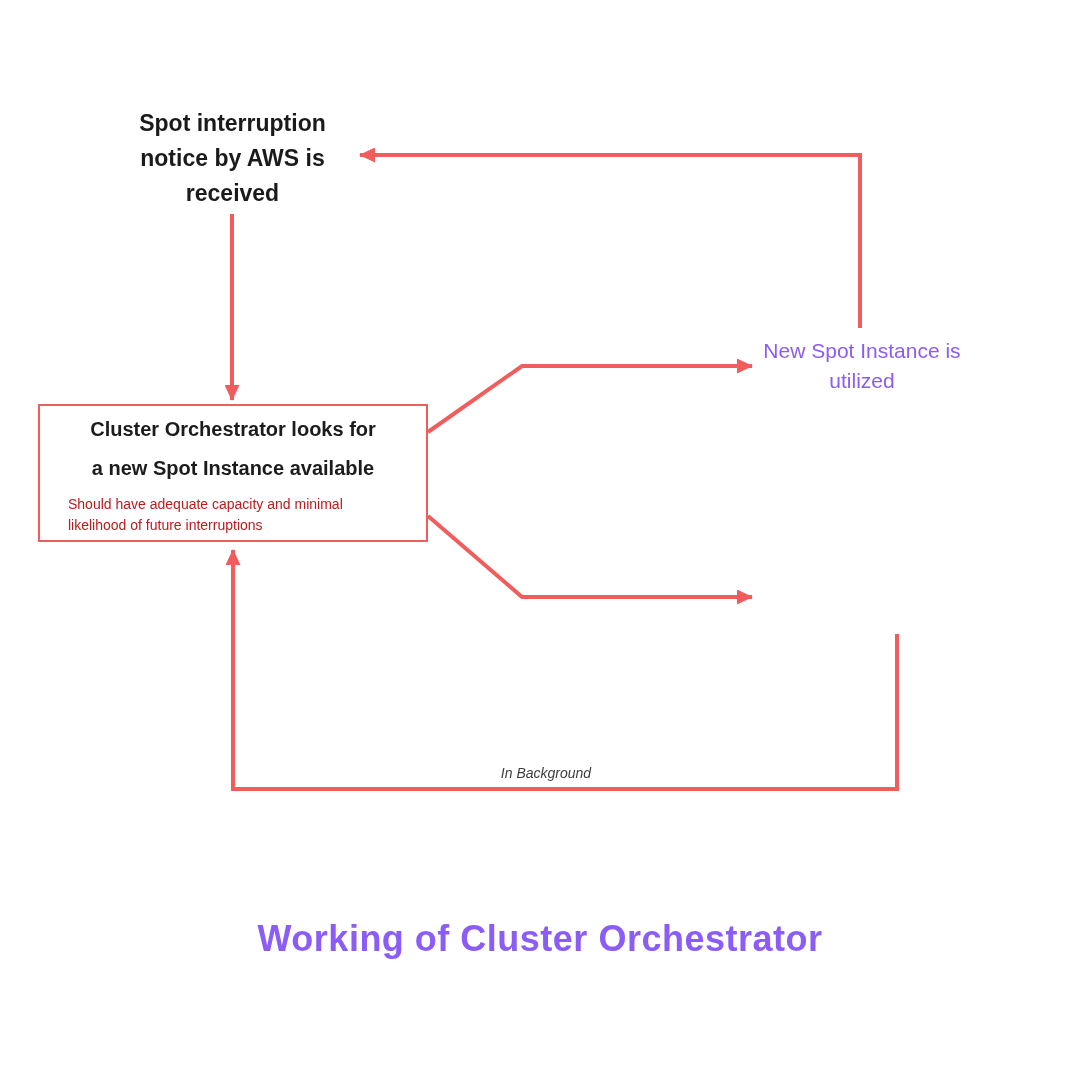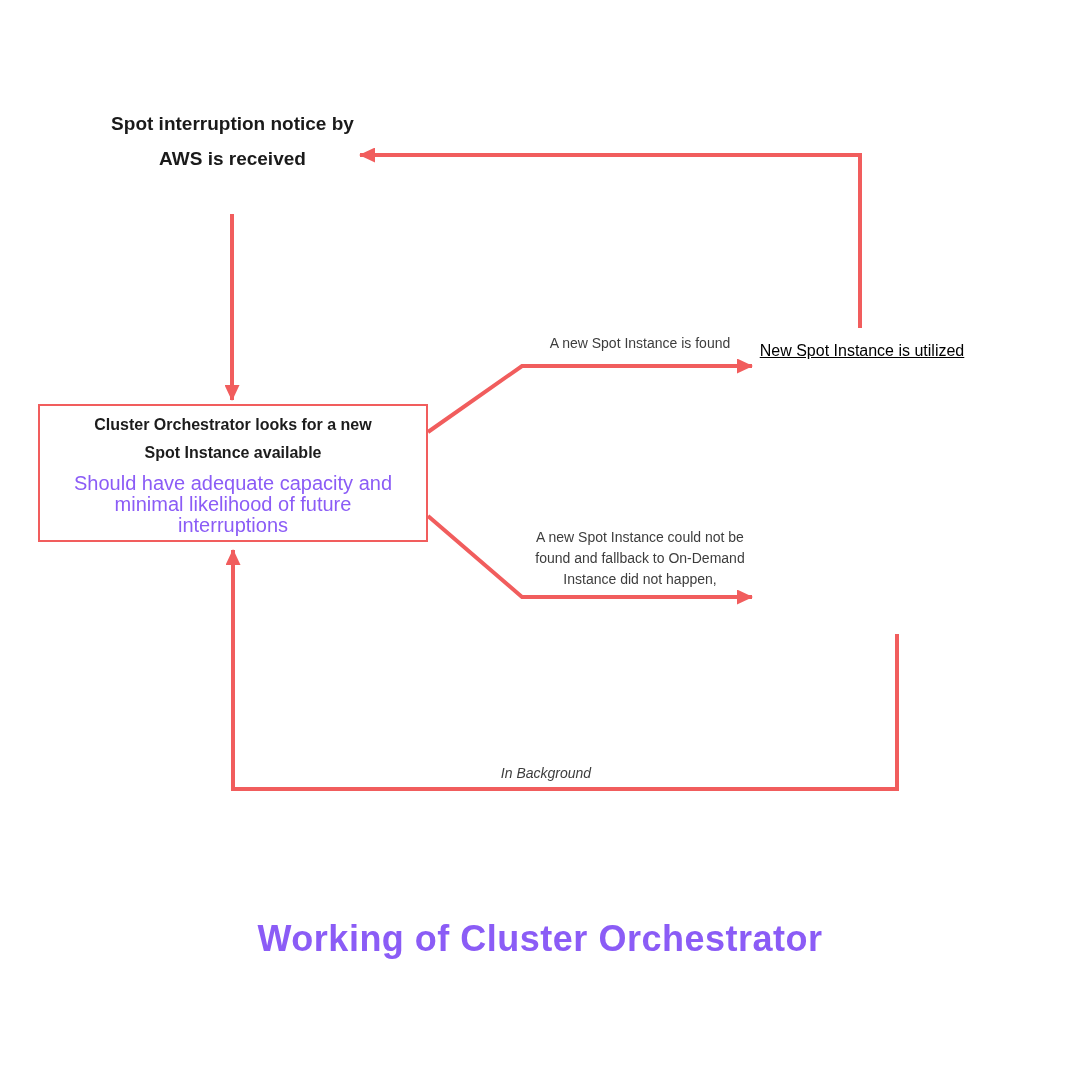"Spot interruption notice by AWS" .start-node { font-size: 19px -> 23px }
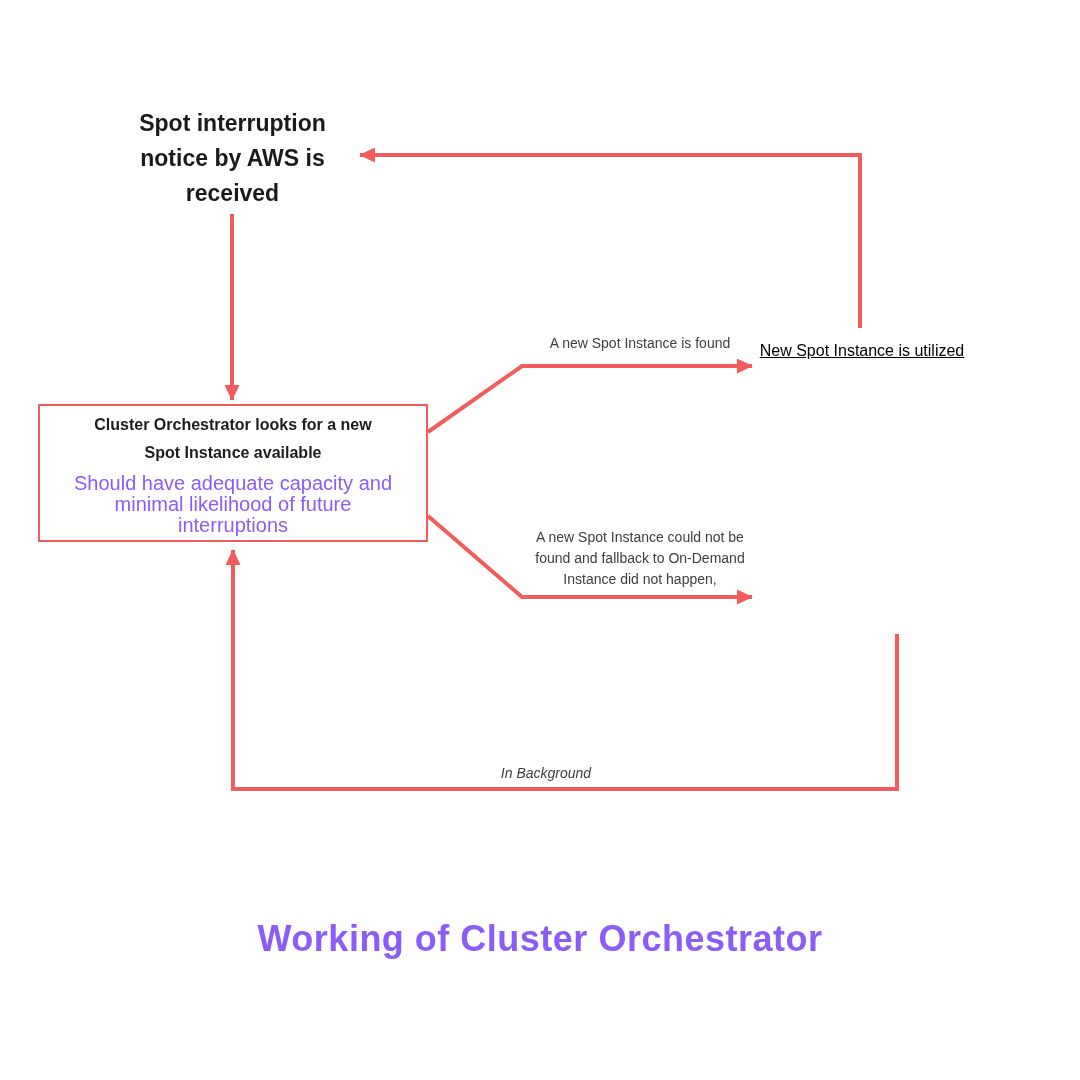"A new Spot Instance is" div.edge-label { html: <div>A new Spot Instance is found</div> -> none }
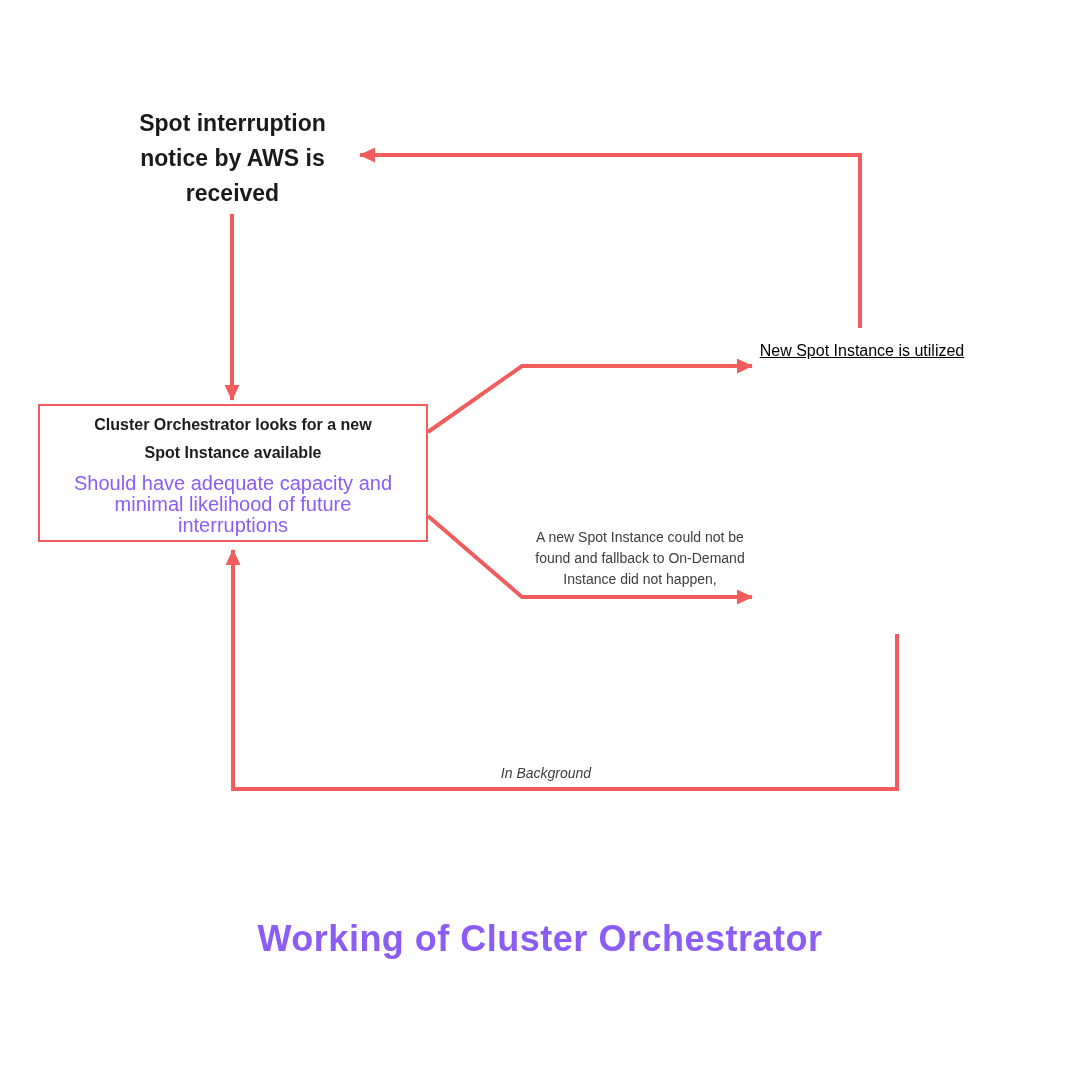"New Spot Instance is utilized" .result-node { color: #000000 -> #8b5cf6; font-size: 16px -> 21px; text-decoration: underline -> none }
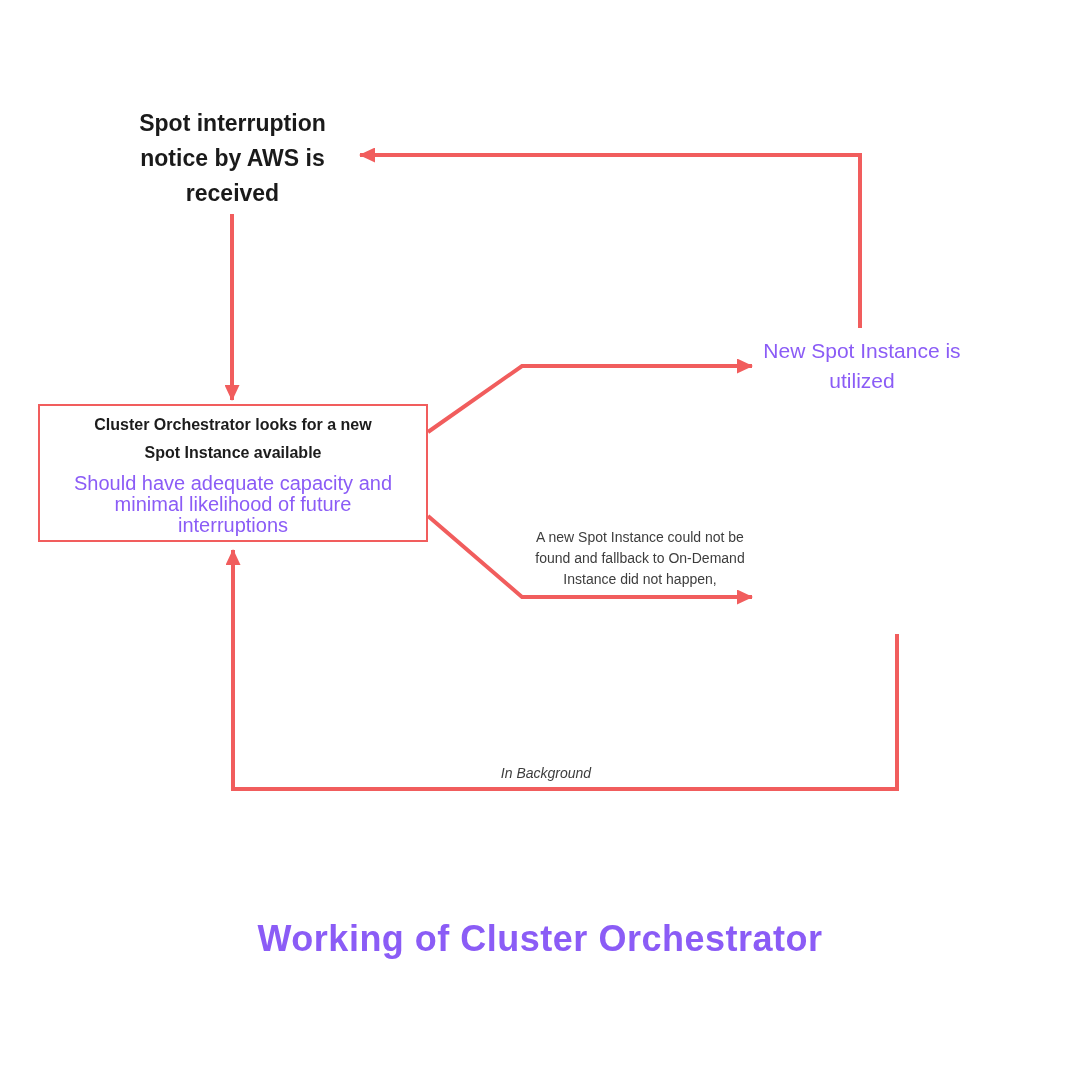"Cluster Orchestrator looks for a" .orchestrator-title { font-size: 16px -> 20px; line-height: 28px -> 39px }
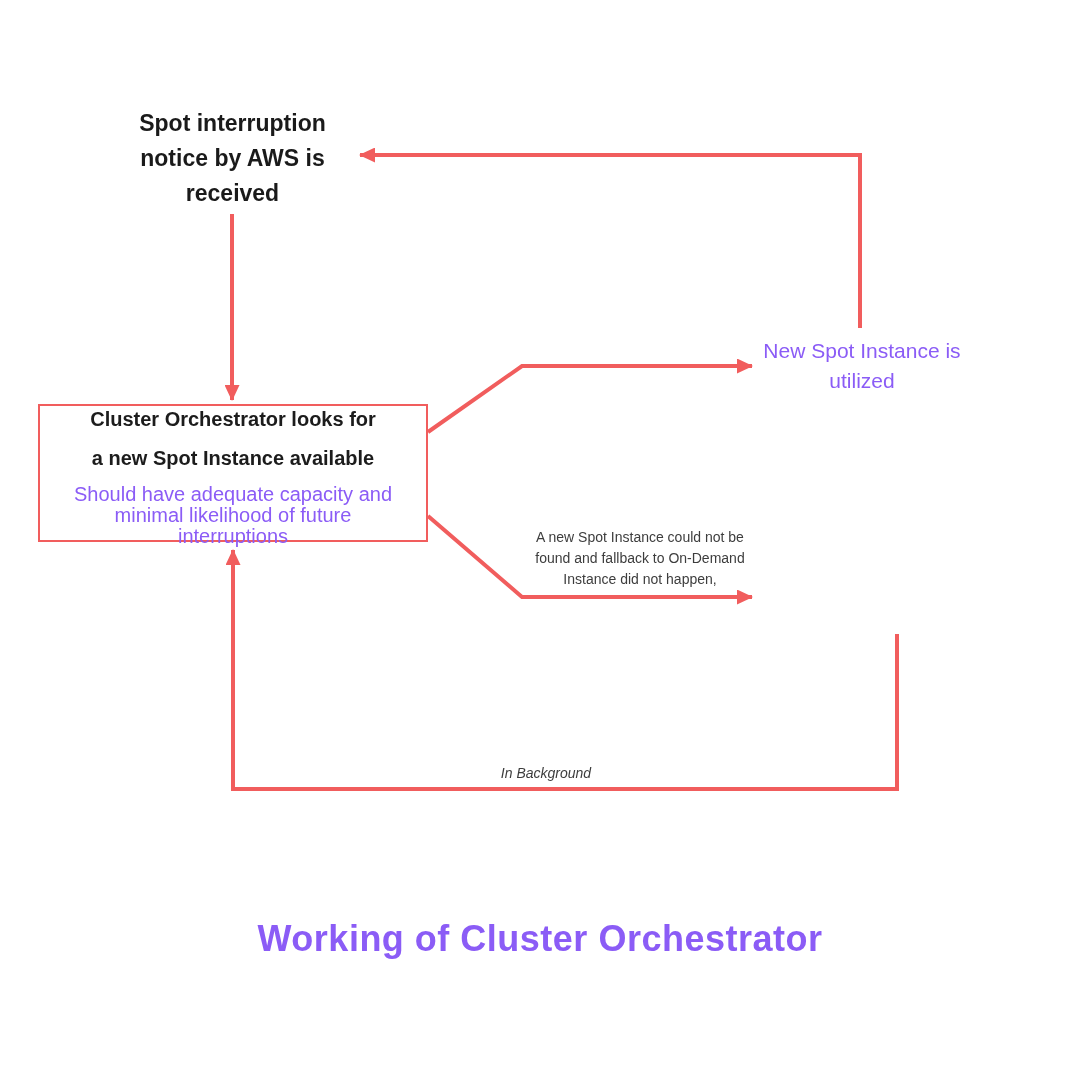"Should have adequate capacity and" .orchestrator-subtitle { color: #8b5cf6 -> #b91c1c; font-size: 20px -> 14px; text-align: center -> none }
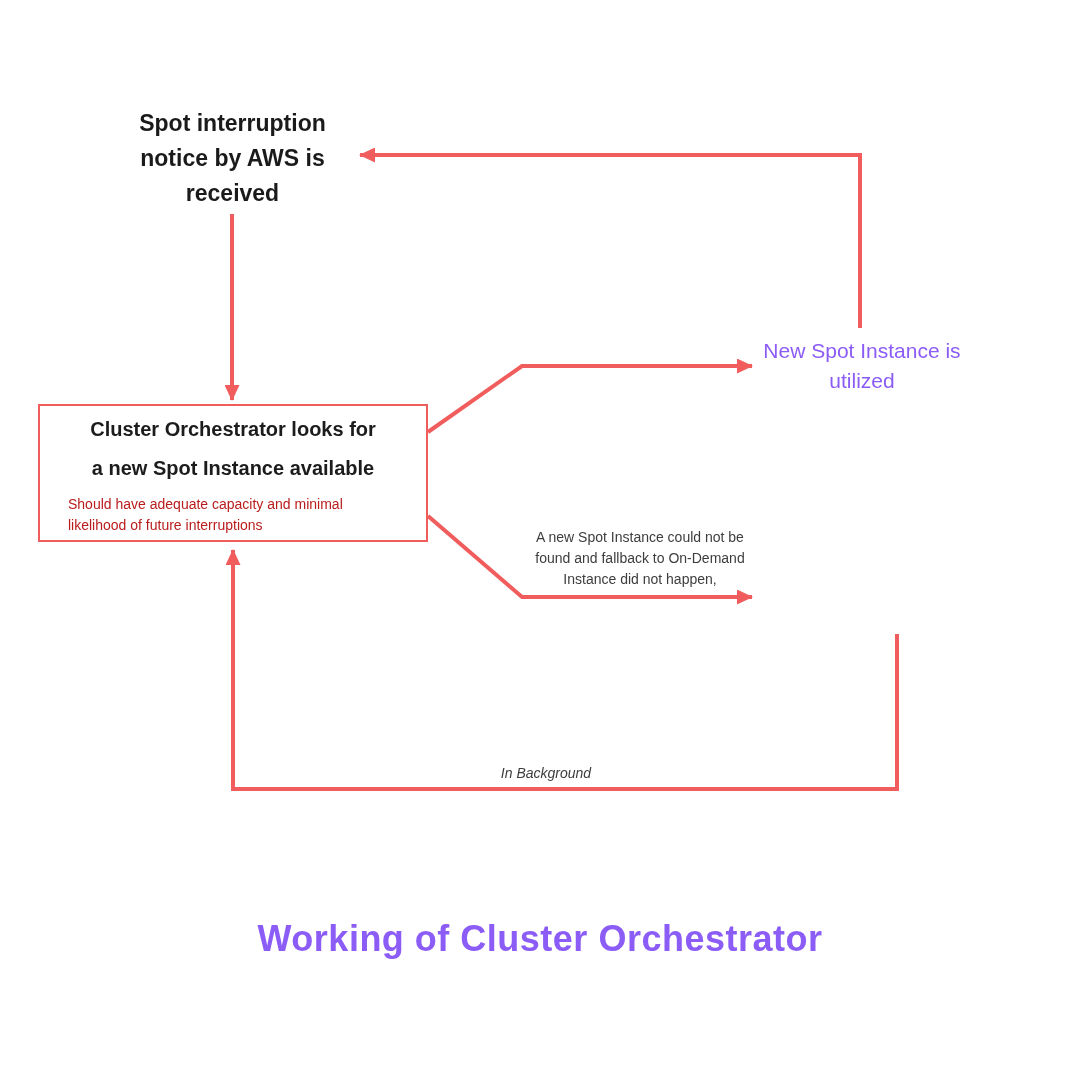"A new Spot Instance could" div.edge-label { html: <div>A new Spot Instance could not be found and fallback to On-Demand Instance did not happen,</div> -> none }
